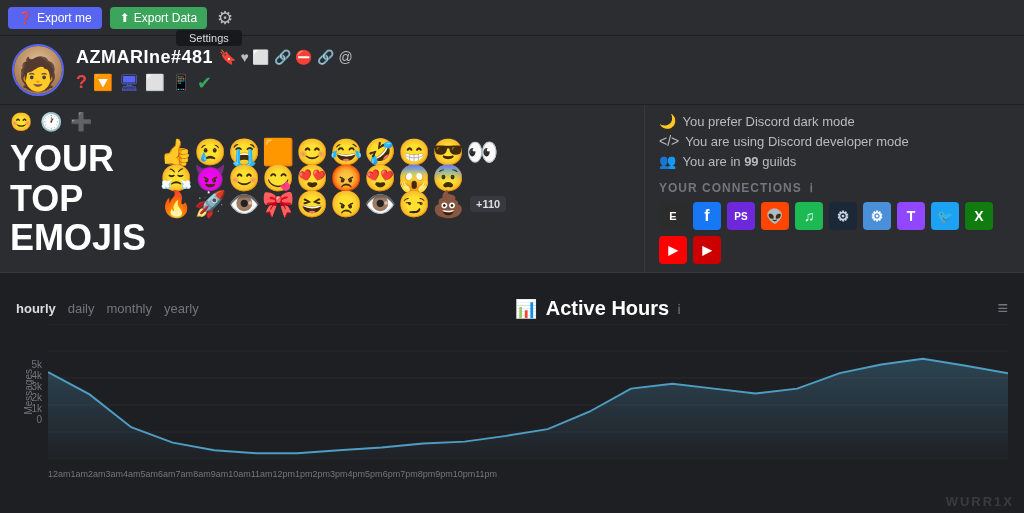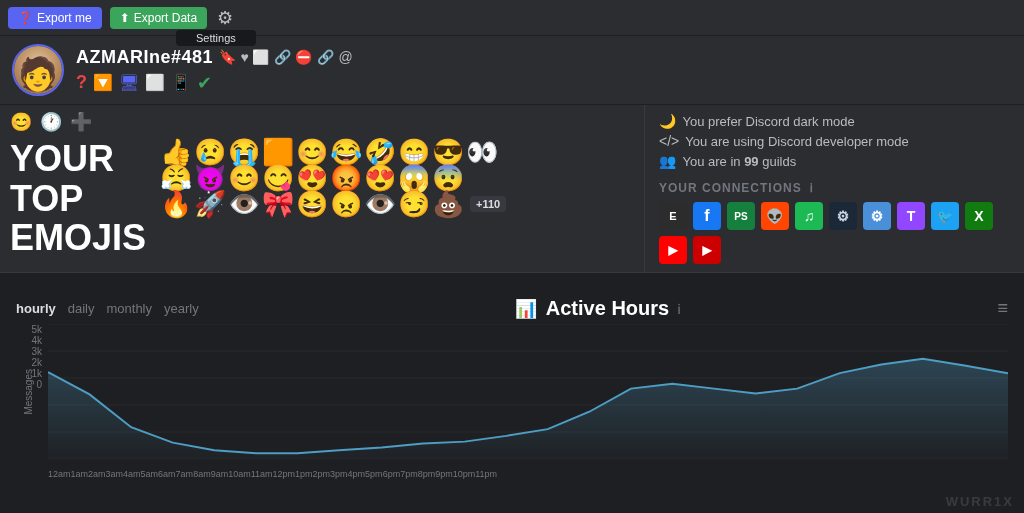"Settings" .settings-tooltip { padding: 2px 20px -> 2px 13px }
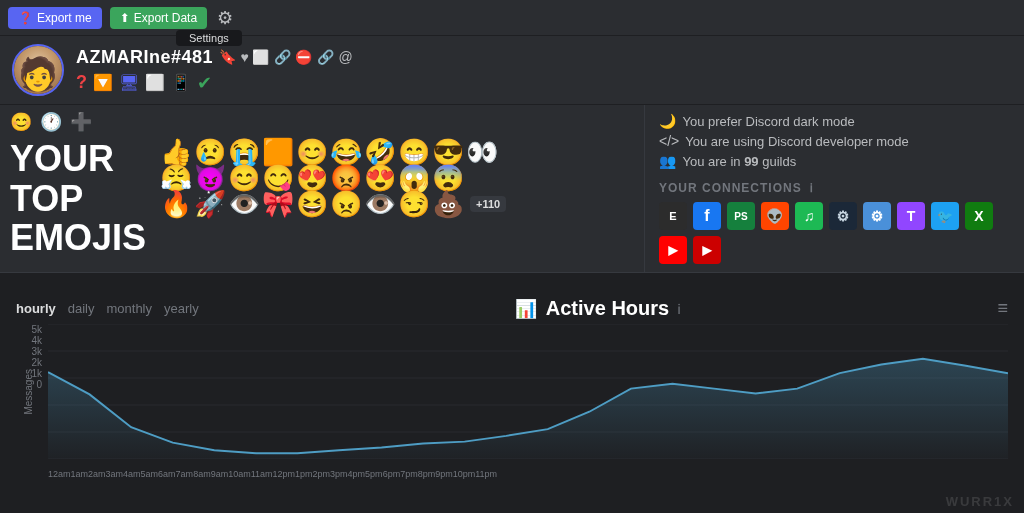"PS" div.conn-icon { background: #15803d -> #6d28d9 }
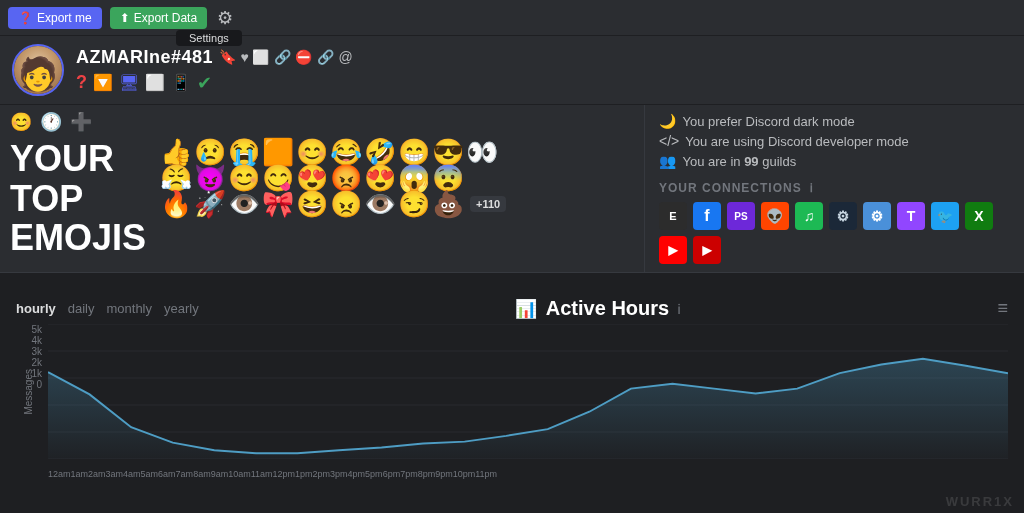"5k" div { justify-content: flex-start -> center }
